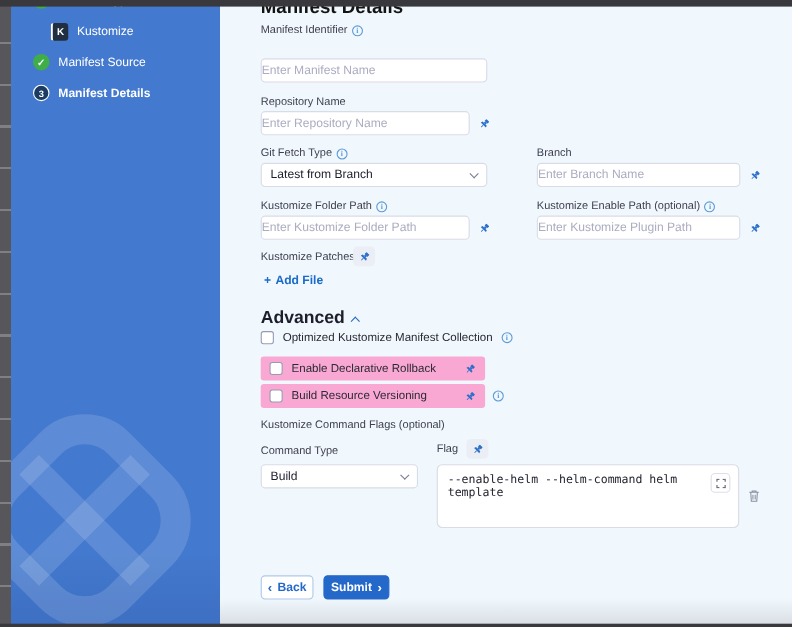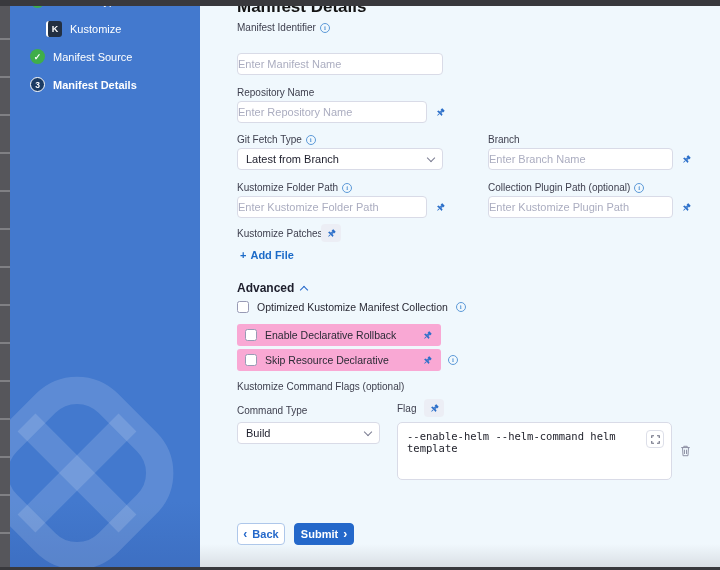"Collection Plugin Path (optional)" span { text: Collection Plugin -> Kustomize Enable }
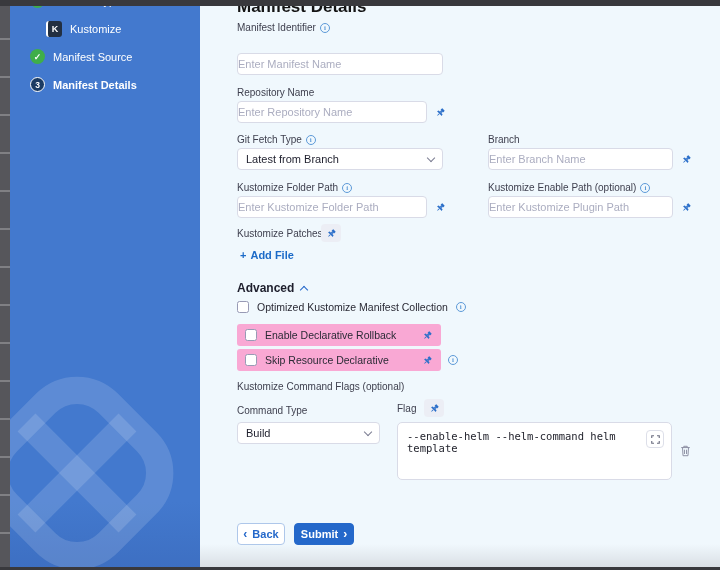"Advanced" .advanced { font-size: 12px -> 16px }
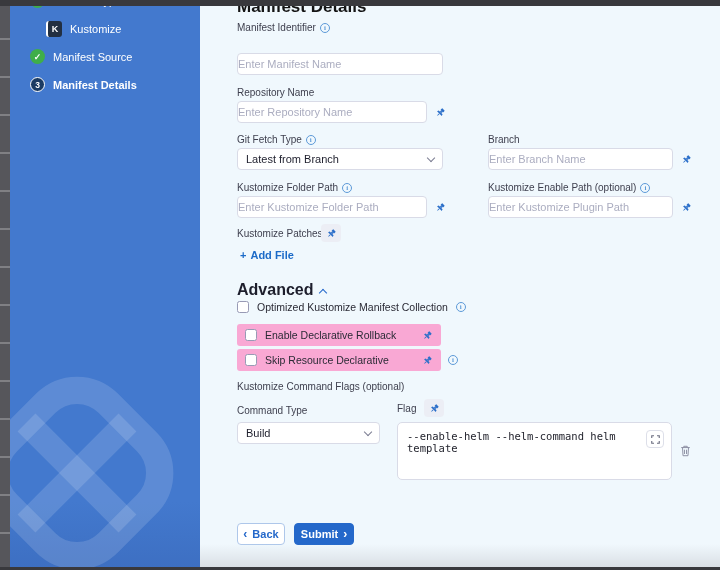"Skip Resource Declarative" span { text: Skip Resource Declarative -> Build Resource Versioning }
